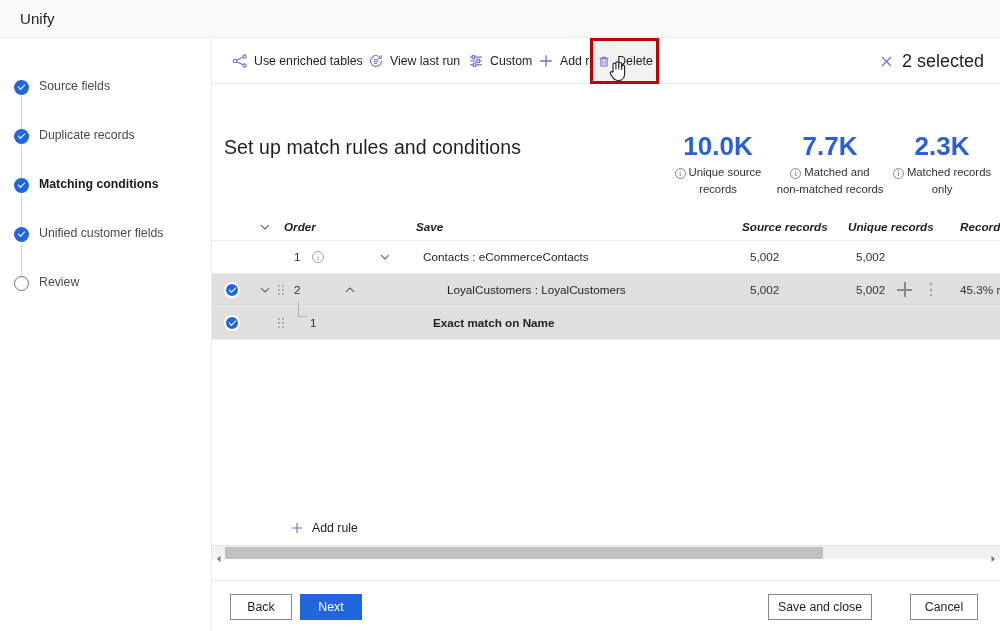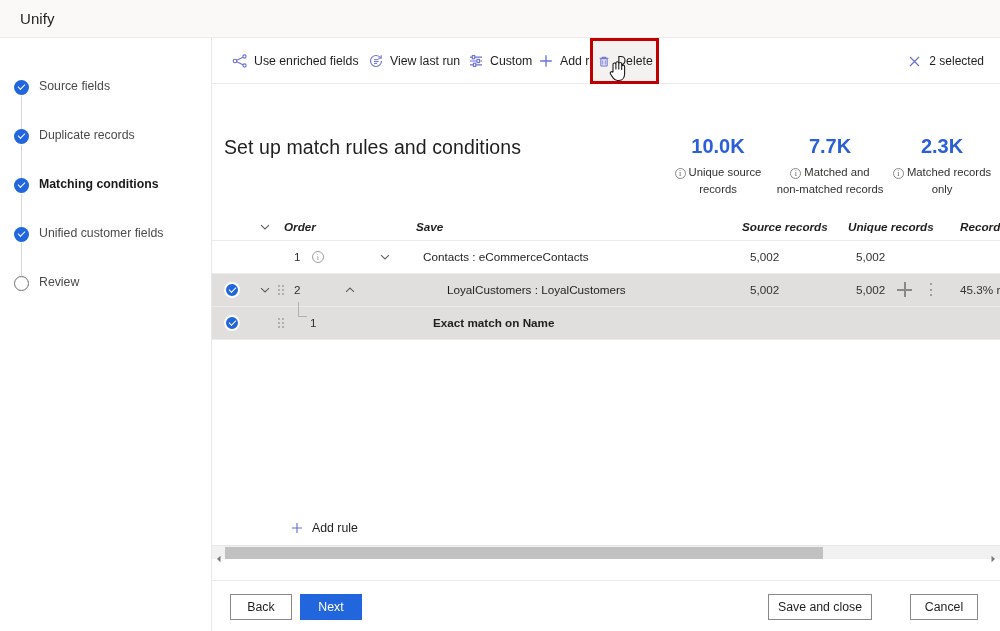"Use enriched fields" span.tb-label { text: fields -> tables }
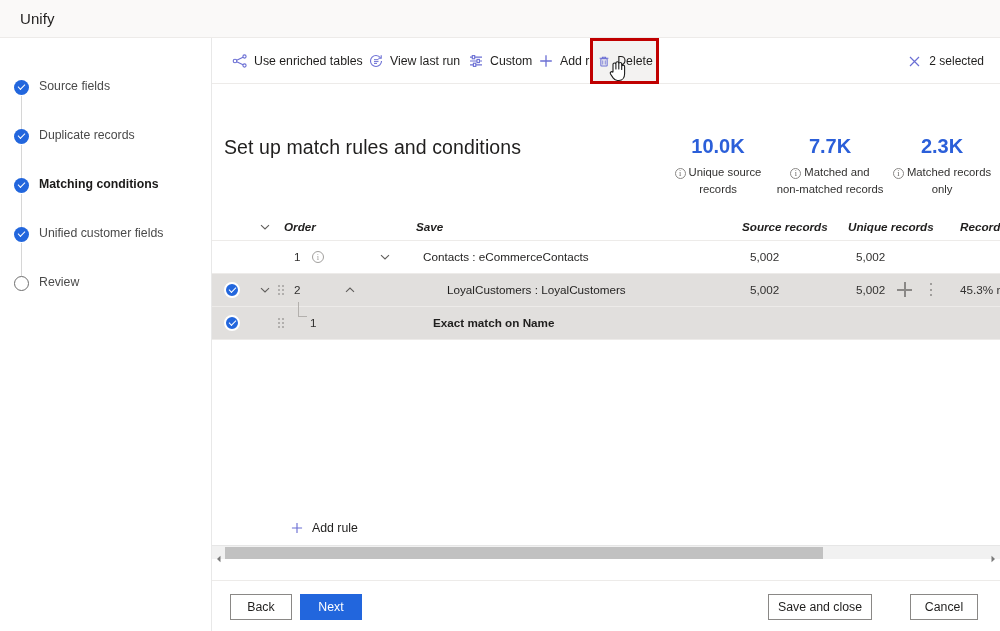"2 selected" .selected-count .sc-label { font-size: 12px -> 18px }
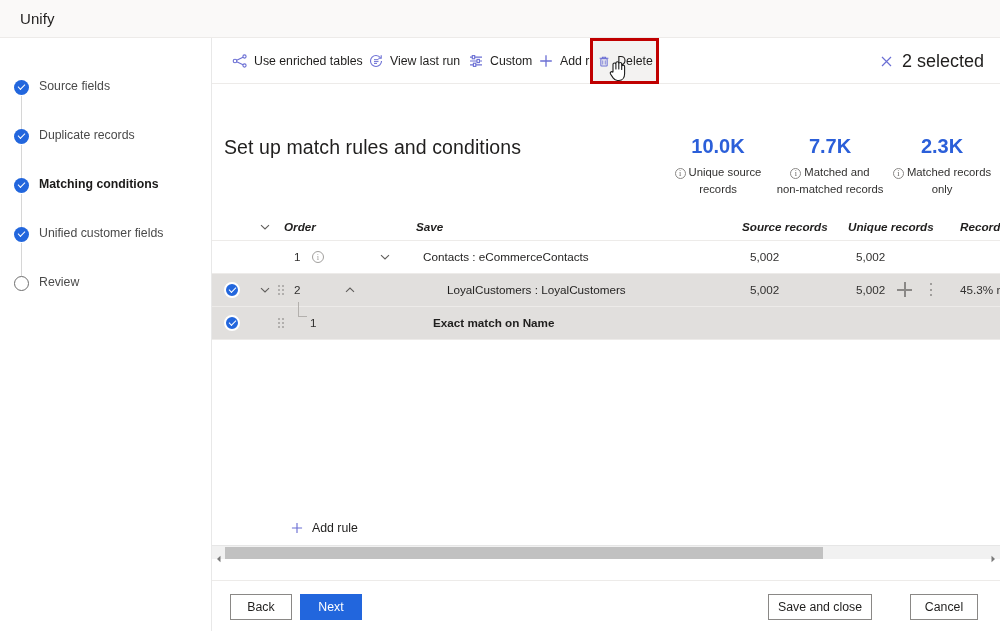"10.0K" .kpi-val { font-size: 20px -> 26px }
